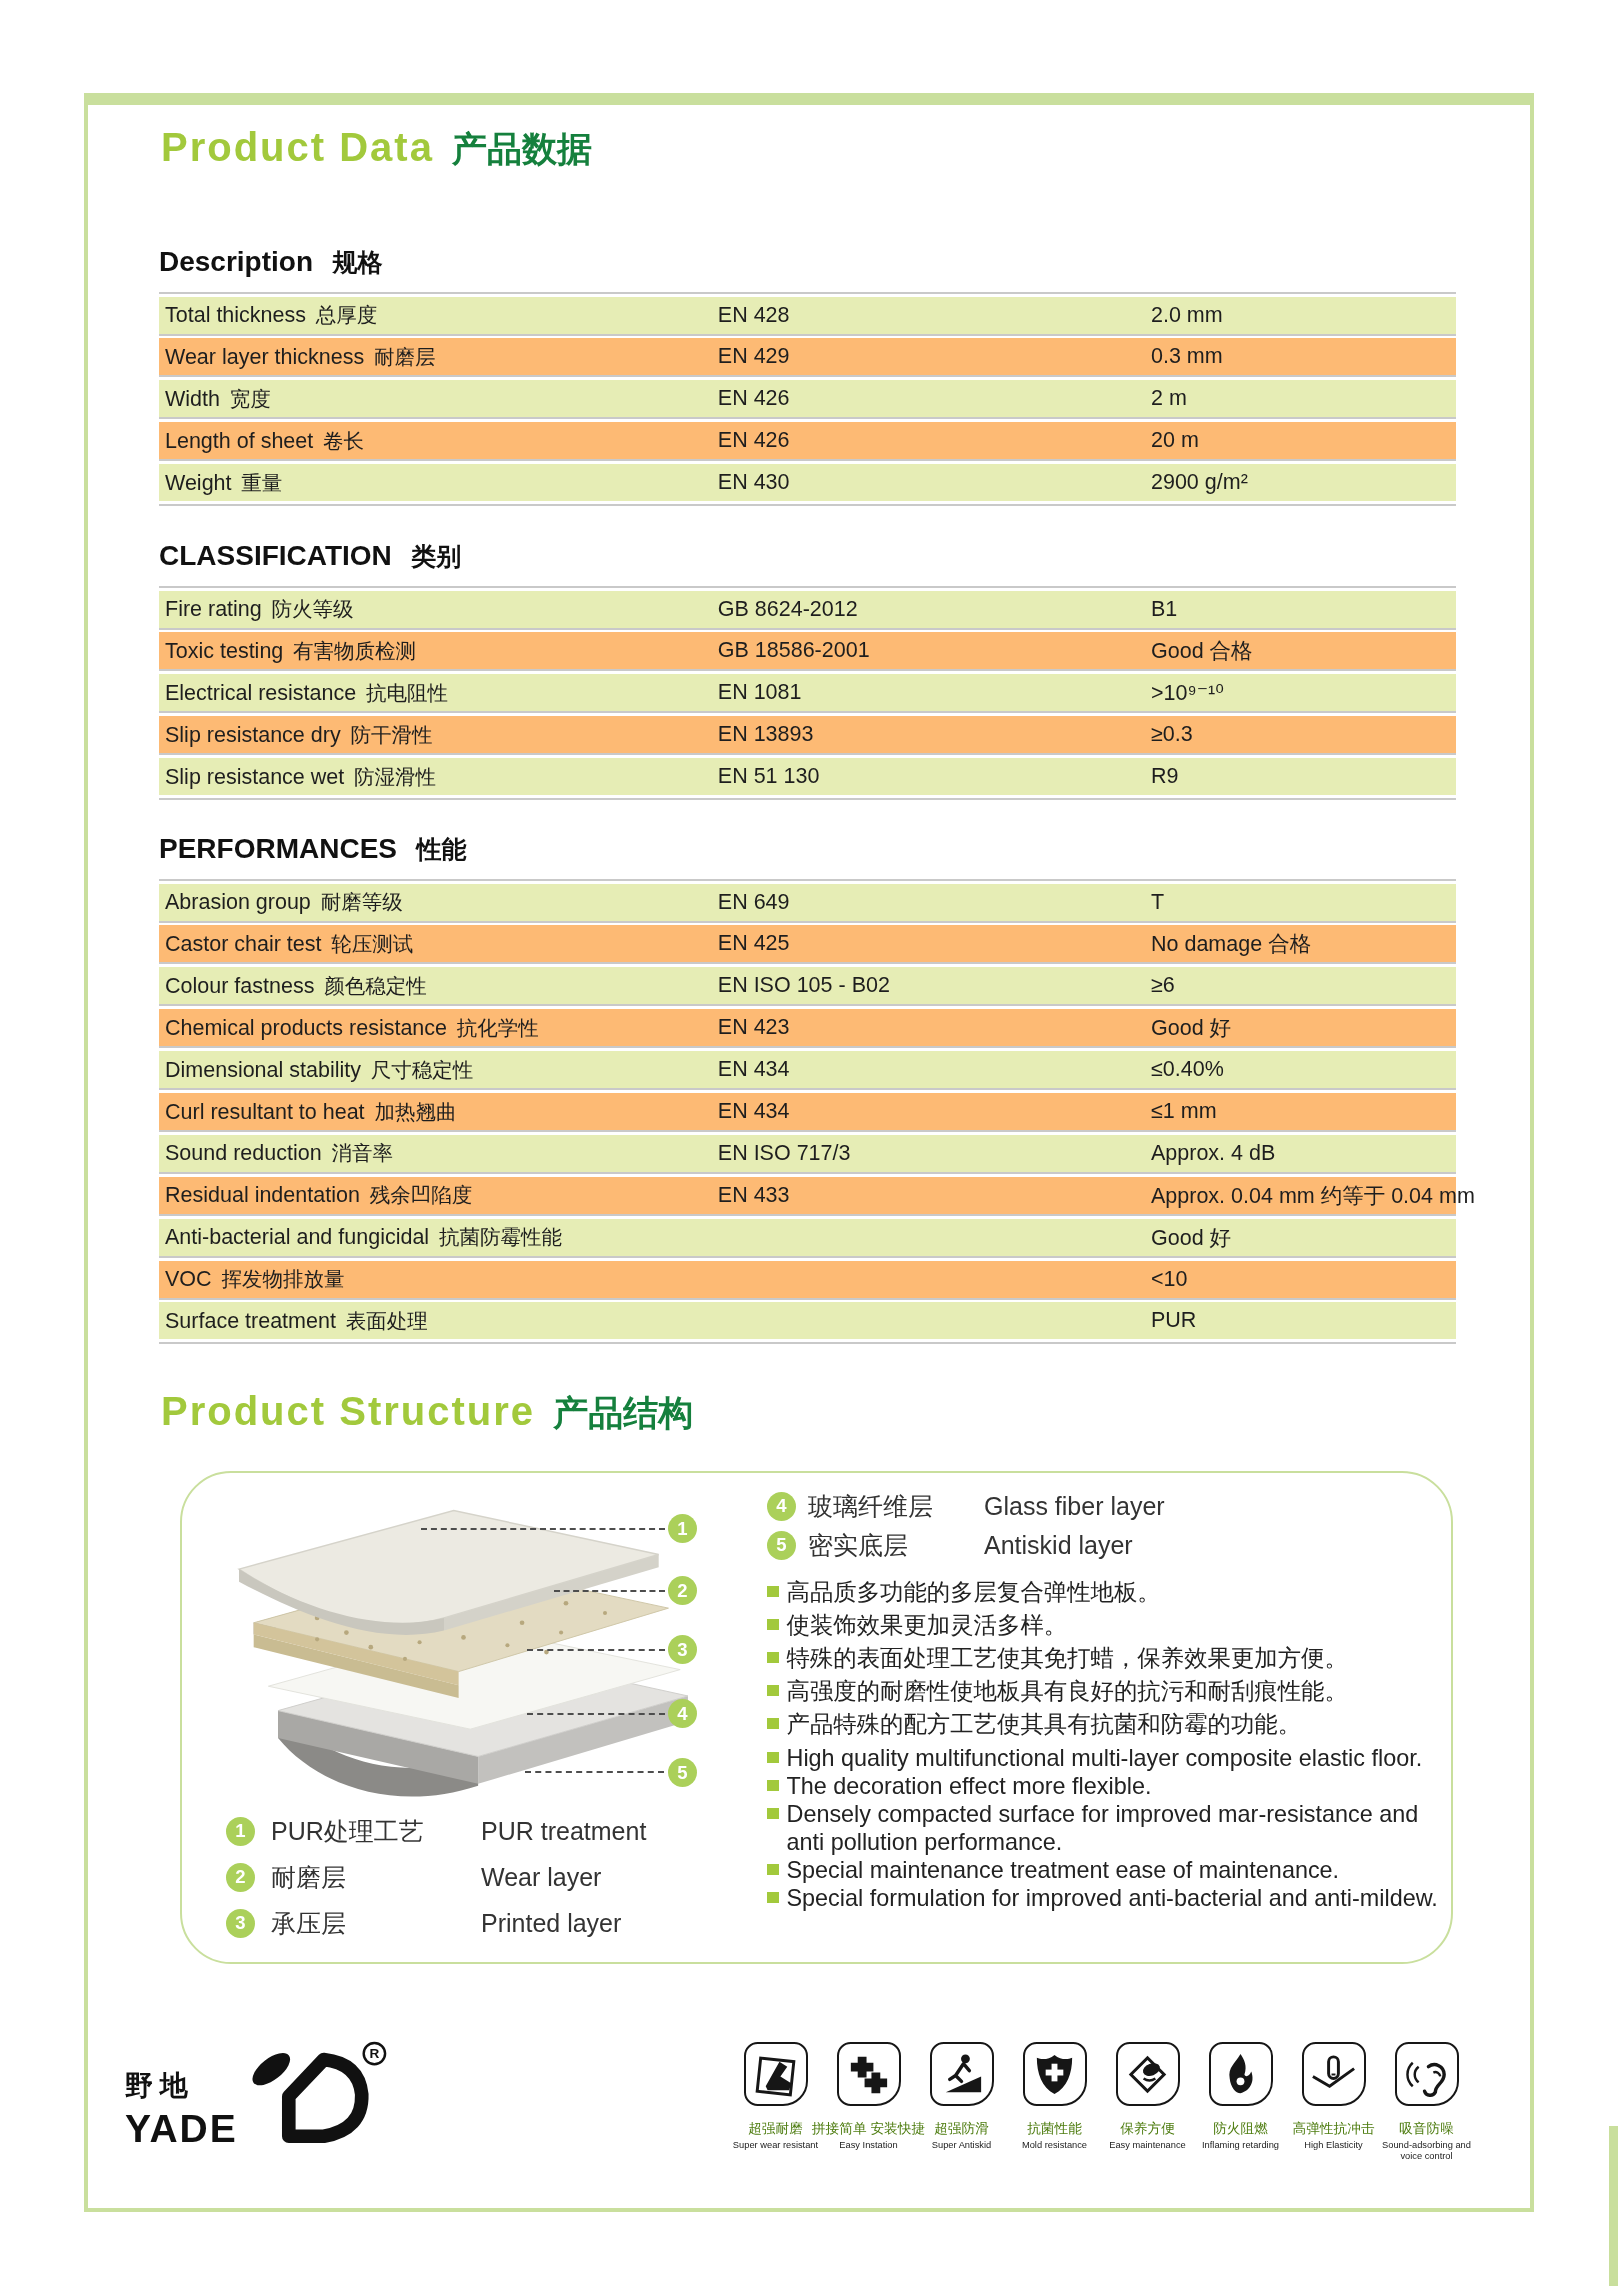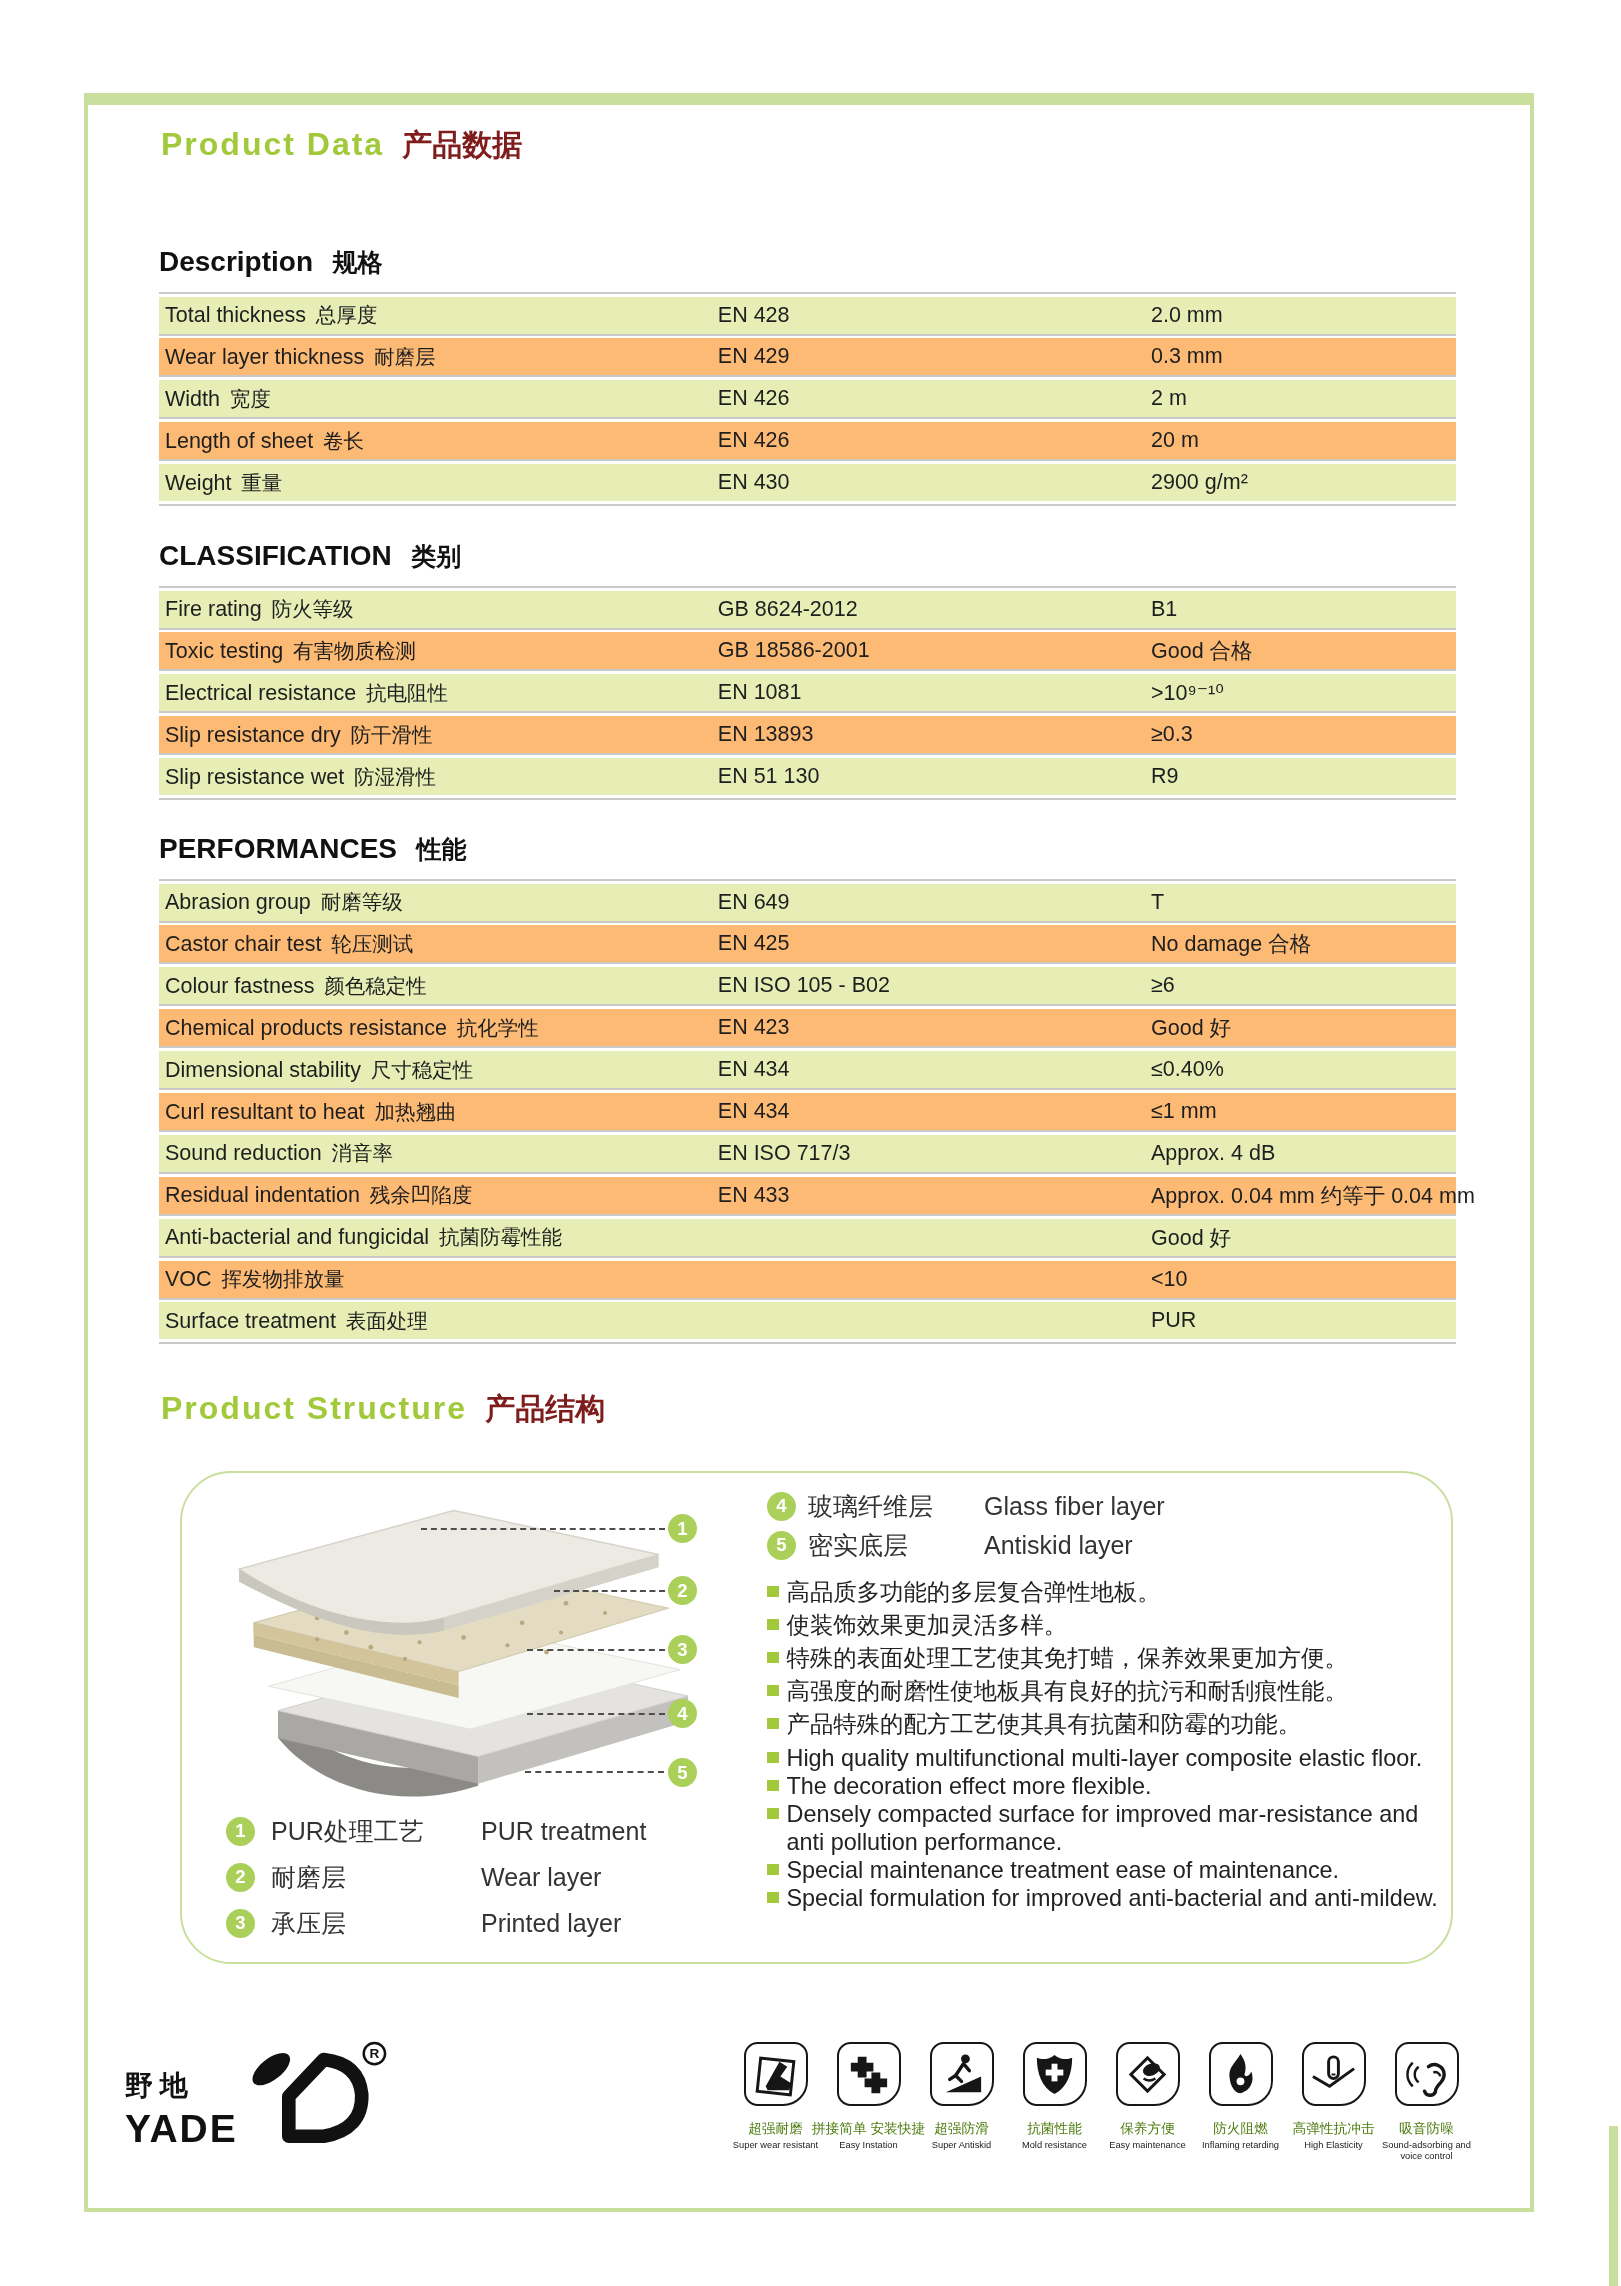"Product Data" .big-title .t-en { font-size: 32px -> 40px }
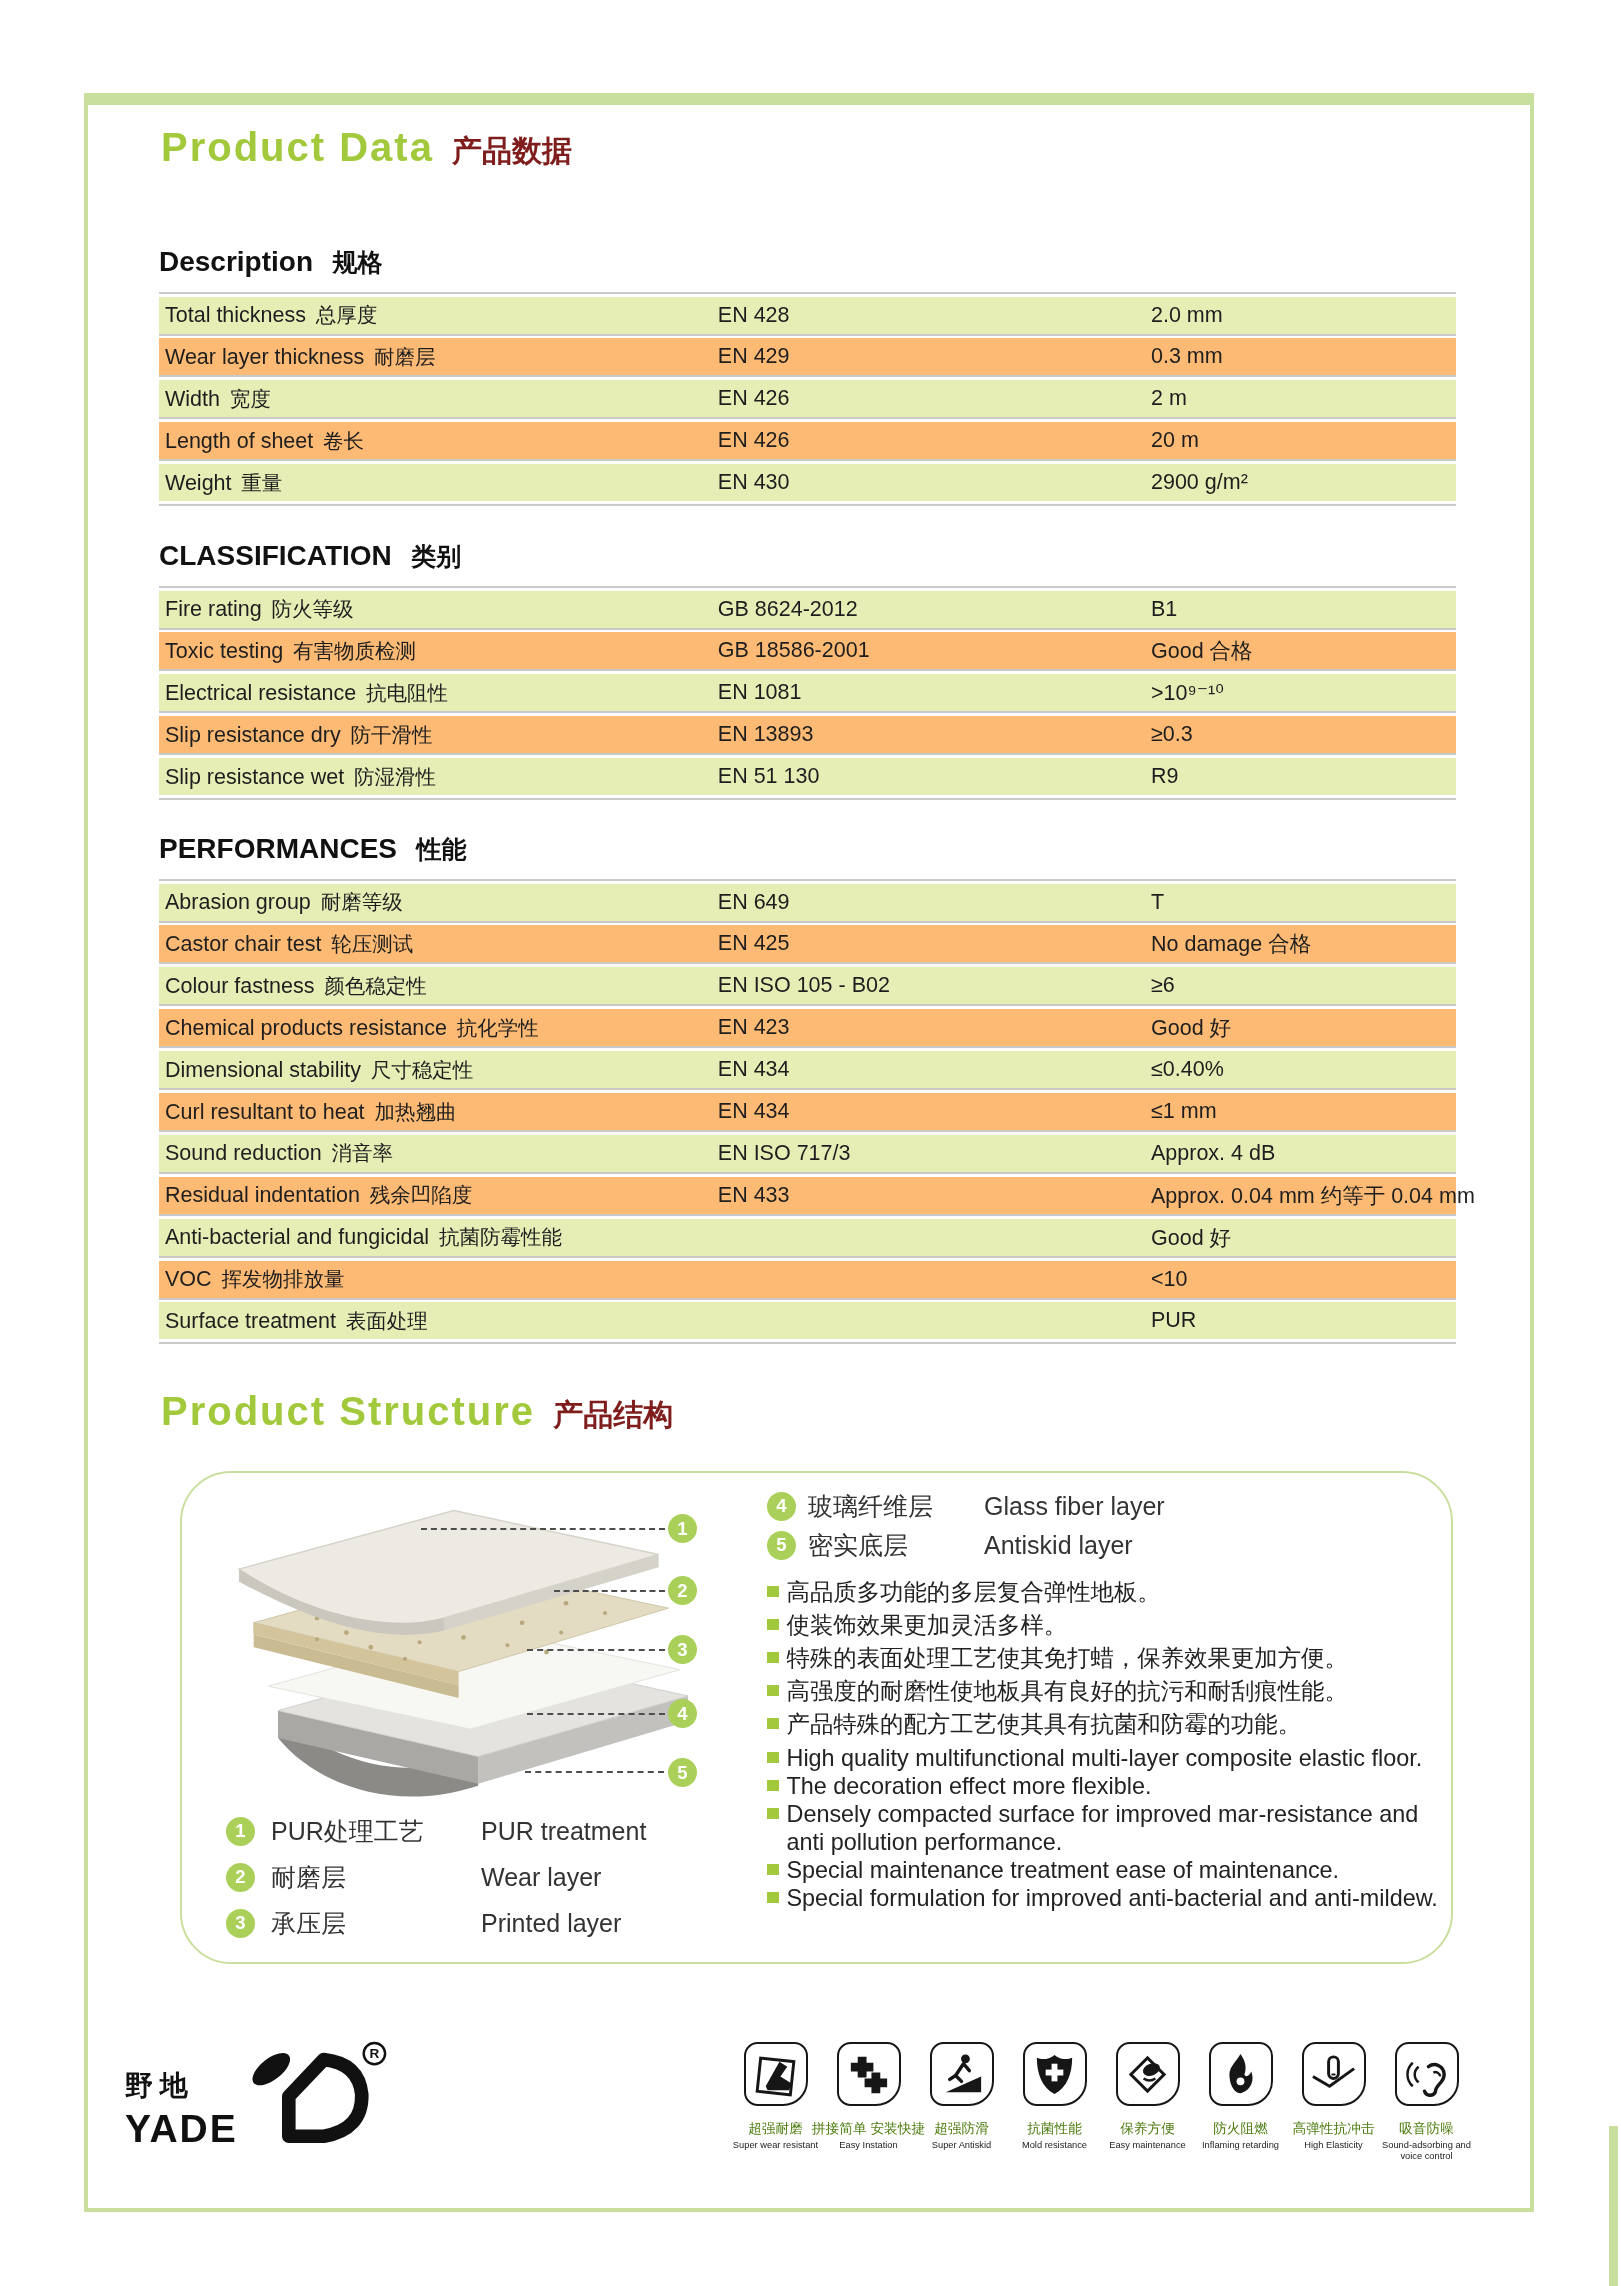"产品数据" .big-title .t-zh { color: #7f1d1d -> #15803d; font-size: 30px -> 35px }
